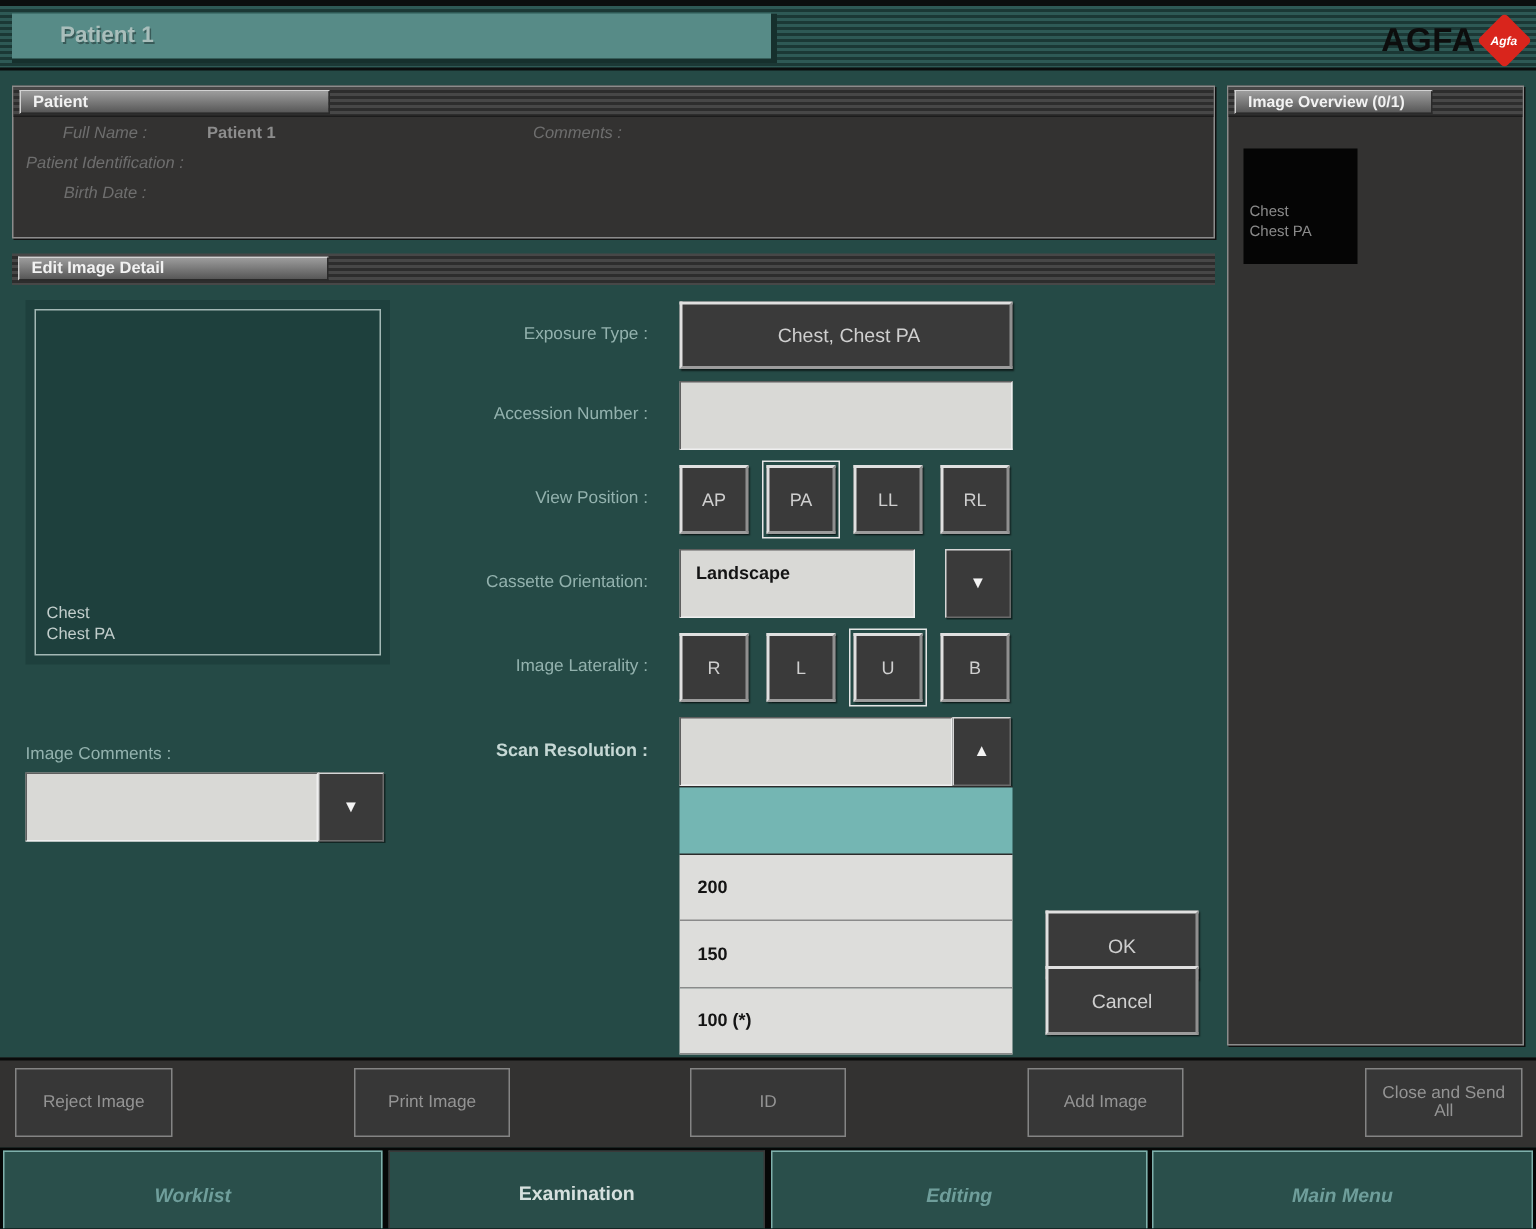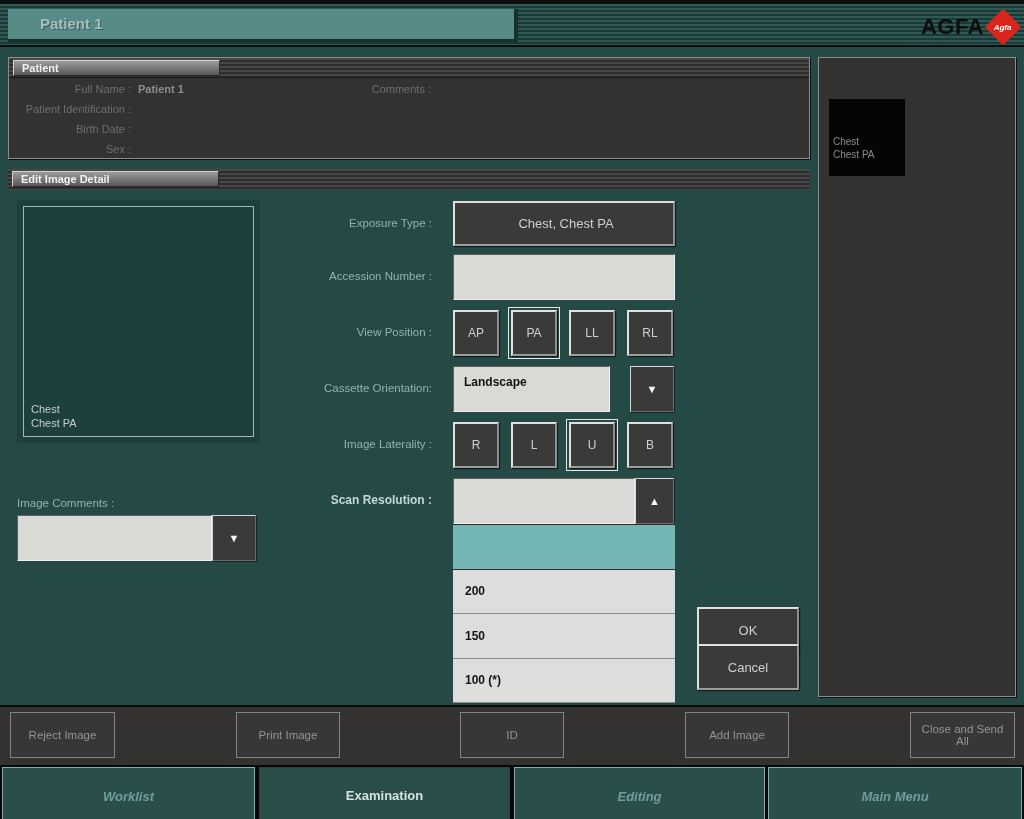"Image Overview (0/1)" div.panel-header { html: none -> <div> <div>Image Overview (0/1)</div> </div> }
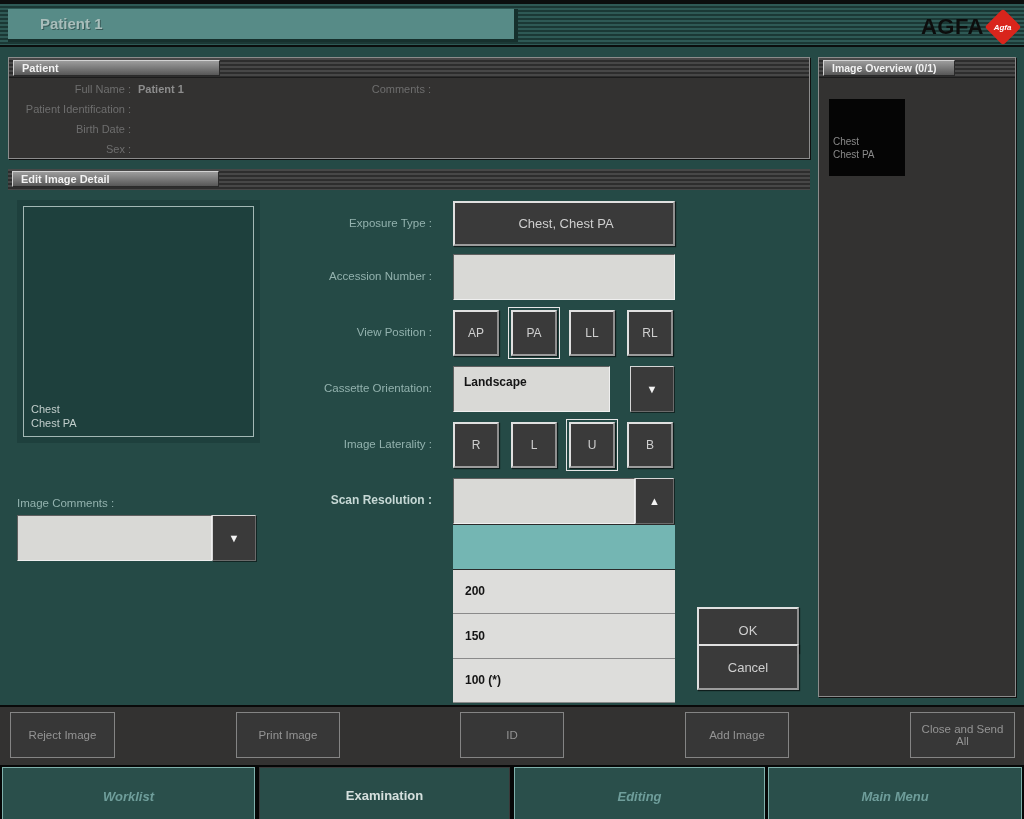"Full Name :" .p-label { font-style: none -> italic; text-align: right -> center }
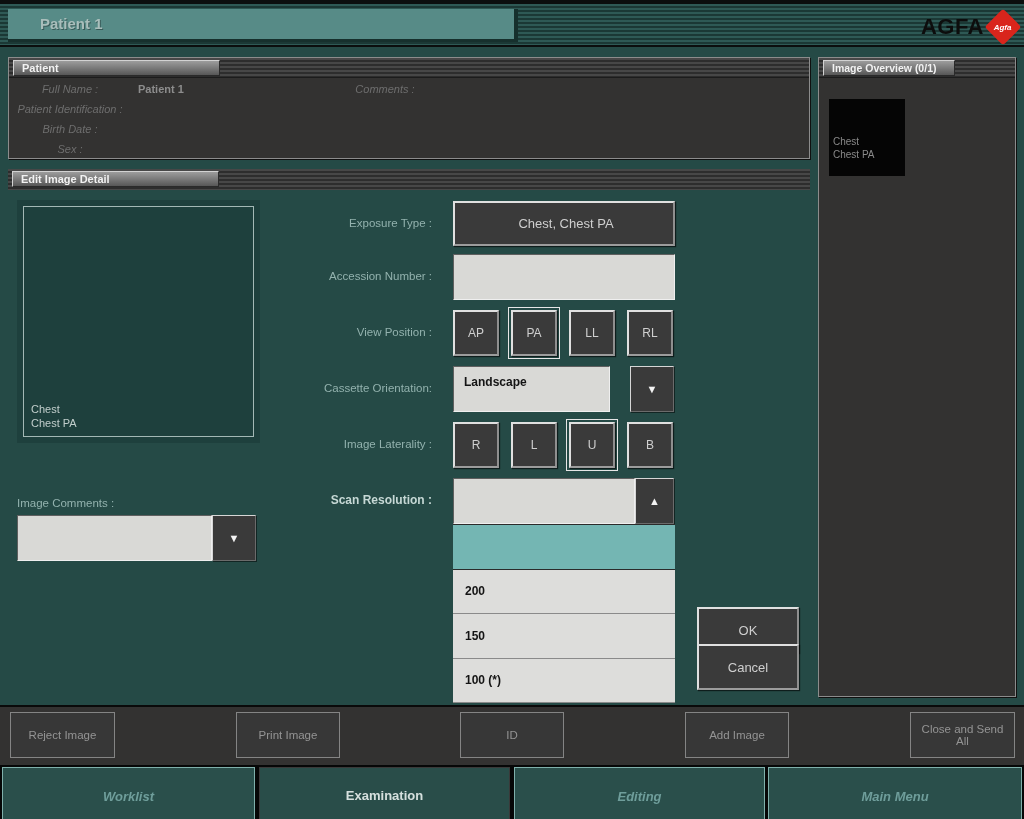"Sex :" div.p-row { html: <div> <span>Sex :</span> <span></span> </div> -> none }
